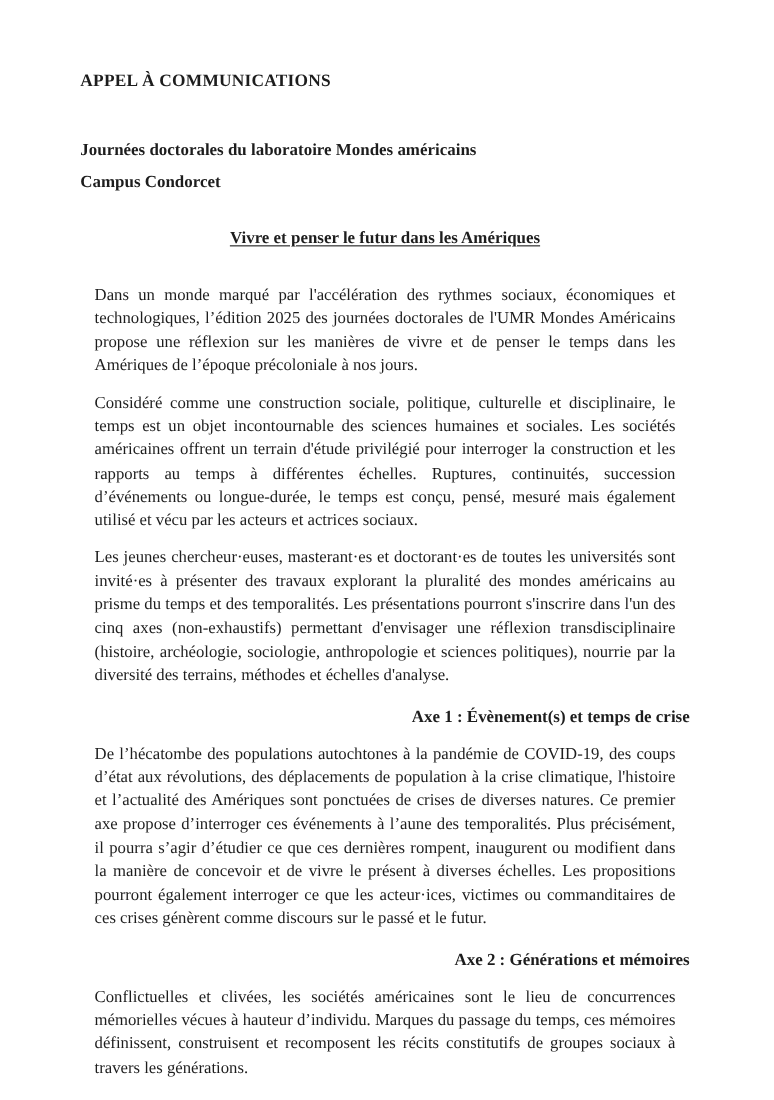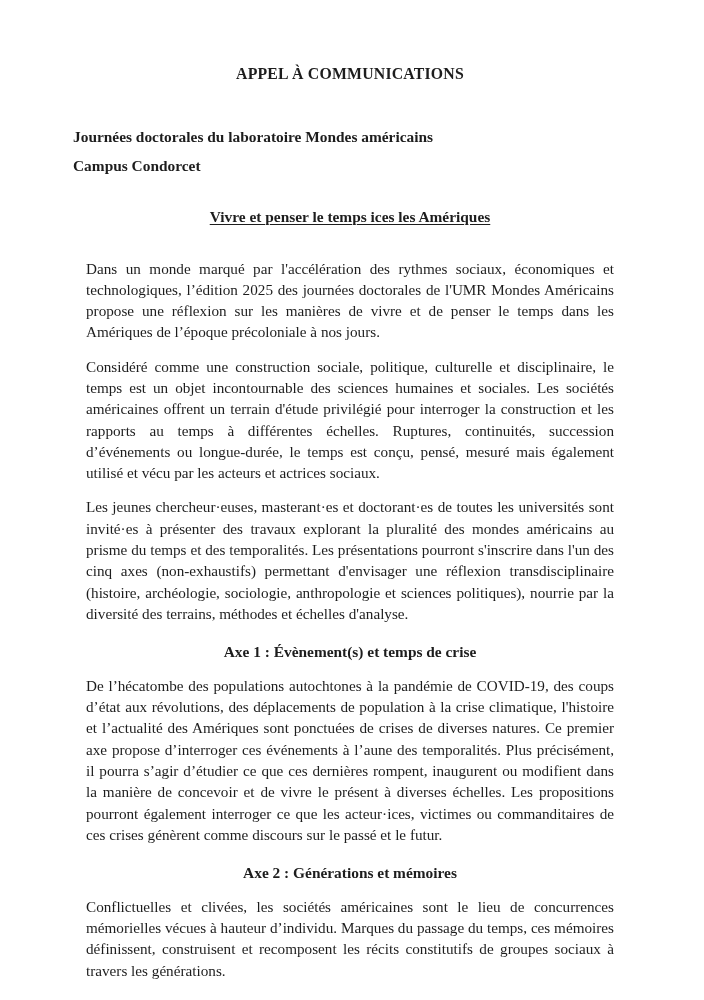"APPEL À COMMUNICATIONS" .kicker { text-align: center -> left }
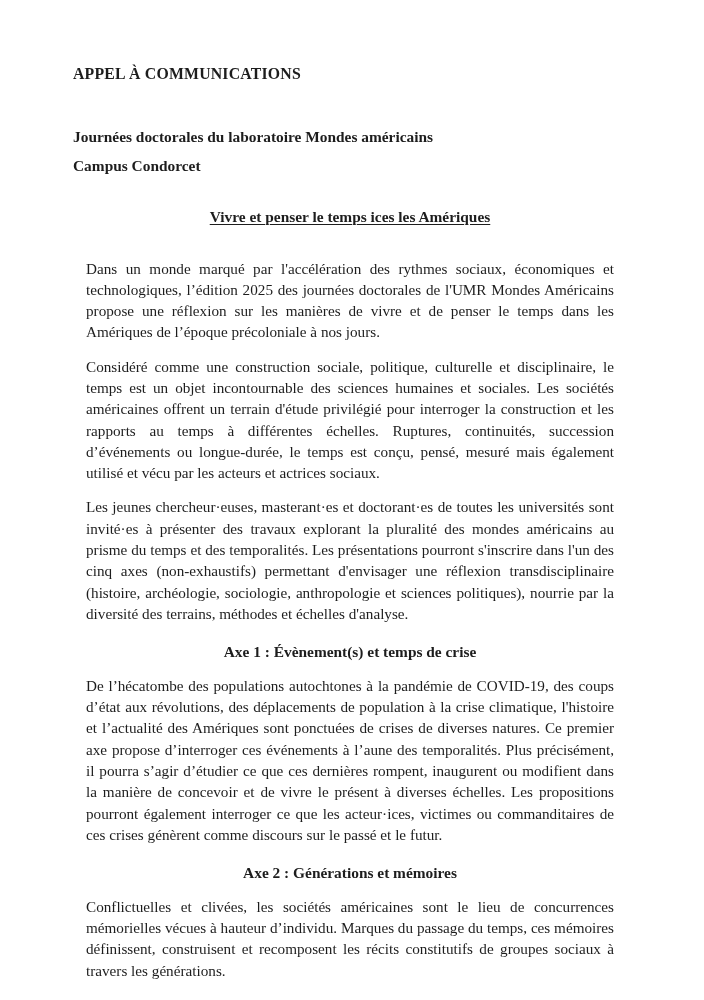"Vivre et penser le temps" h2.theme-title { text: temps ices -> futur dans }
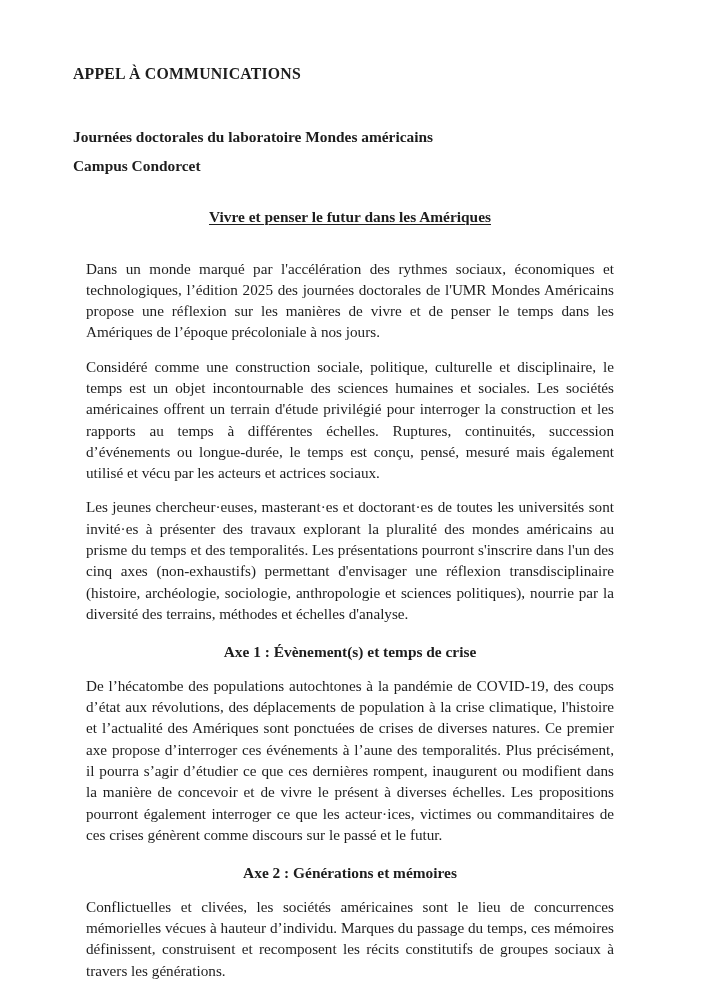"Axe 1 : Évènement(s) et" .axe-section .axe-heading { text-align: center -> right }
